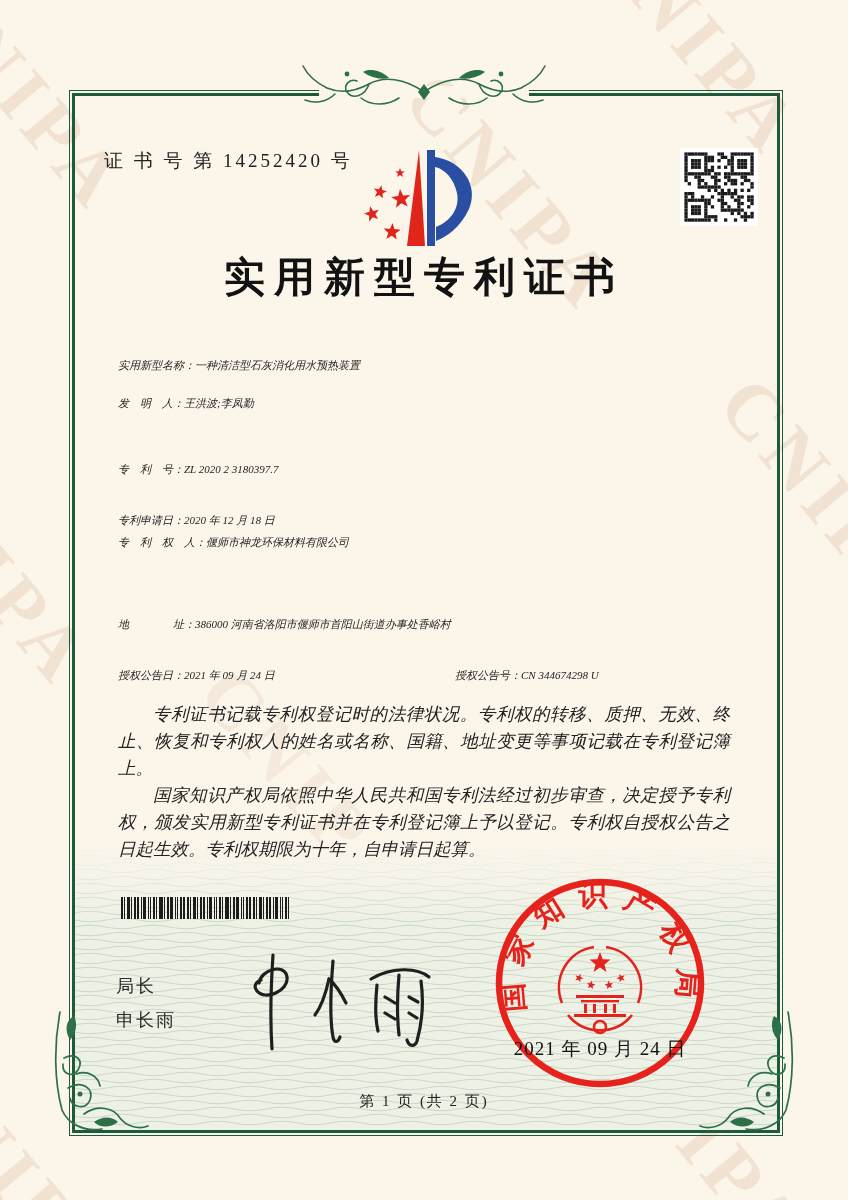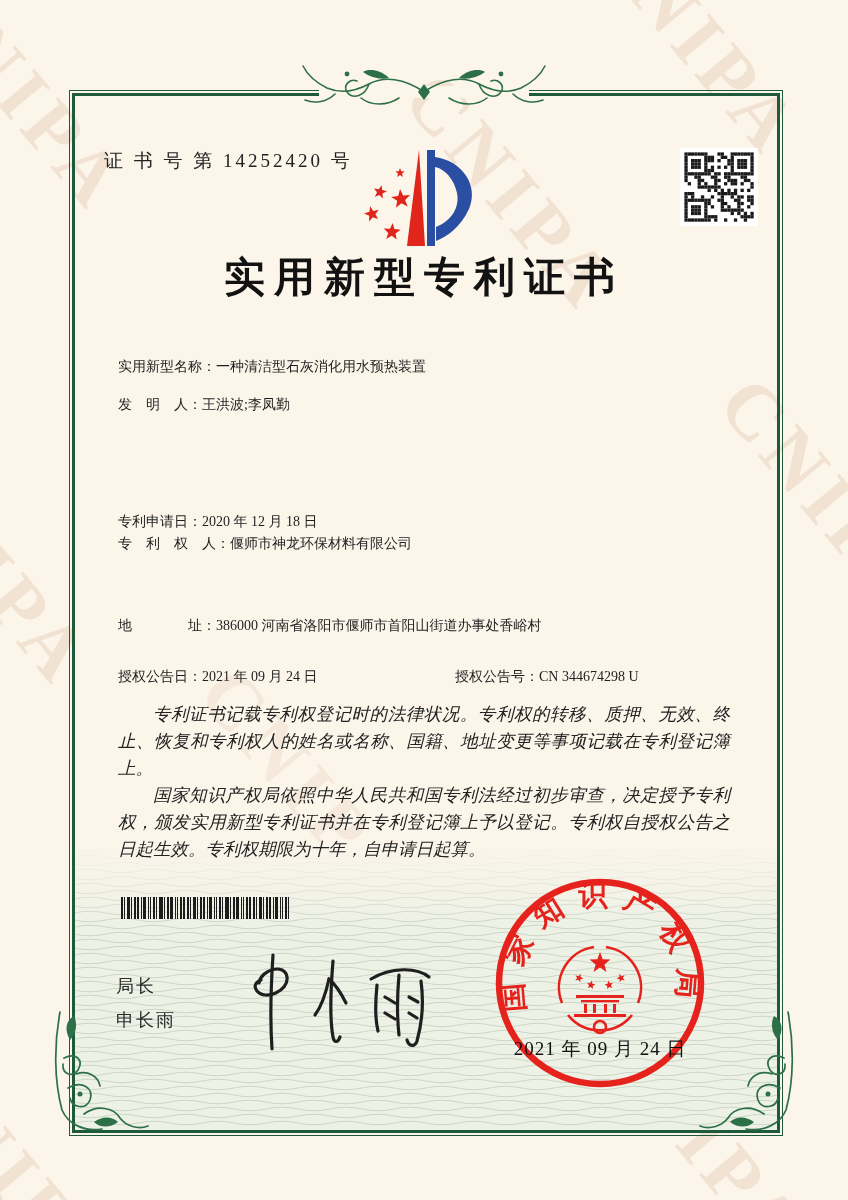"实用新型名称：一种清洁型石灰消化用水预热装置" .row { font-size: 14px -> 11px; font-style: none -> italic }
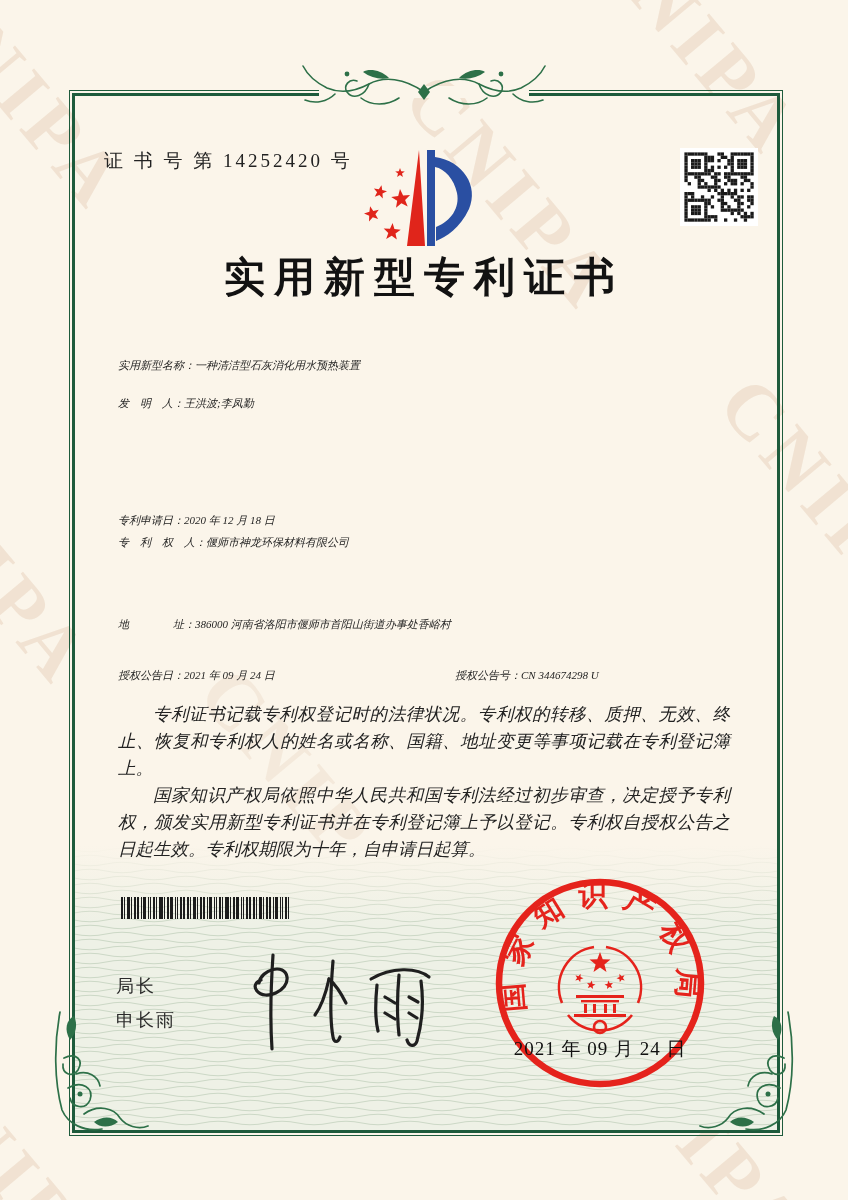"专 利 号：ZL 2020 2" div.row { html: none -> <div> <span>专 利 号：</span><span>ZL 2020 2 3180397.7</span> </div> }
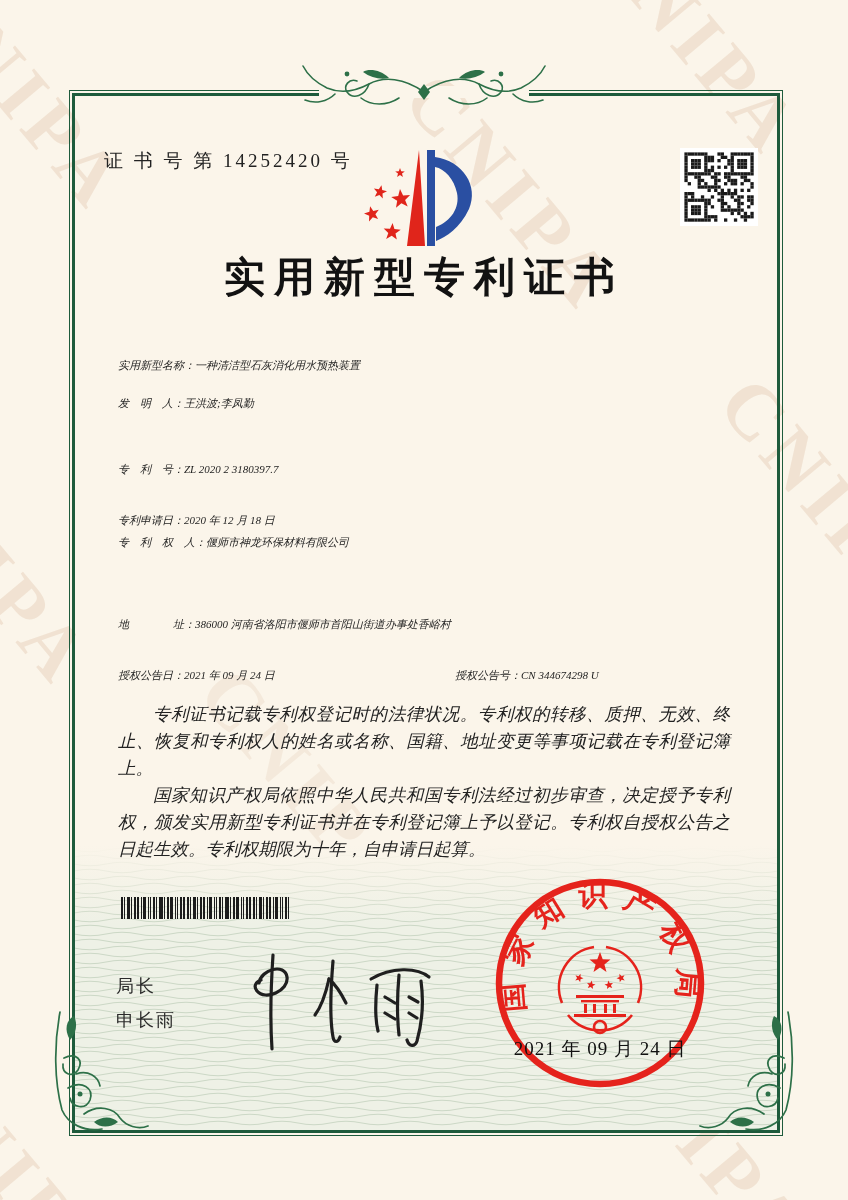"第 1 页 (共 2" div.pagenum { html: none -> <div>第 1 页 (共 2 页)</div> }
